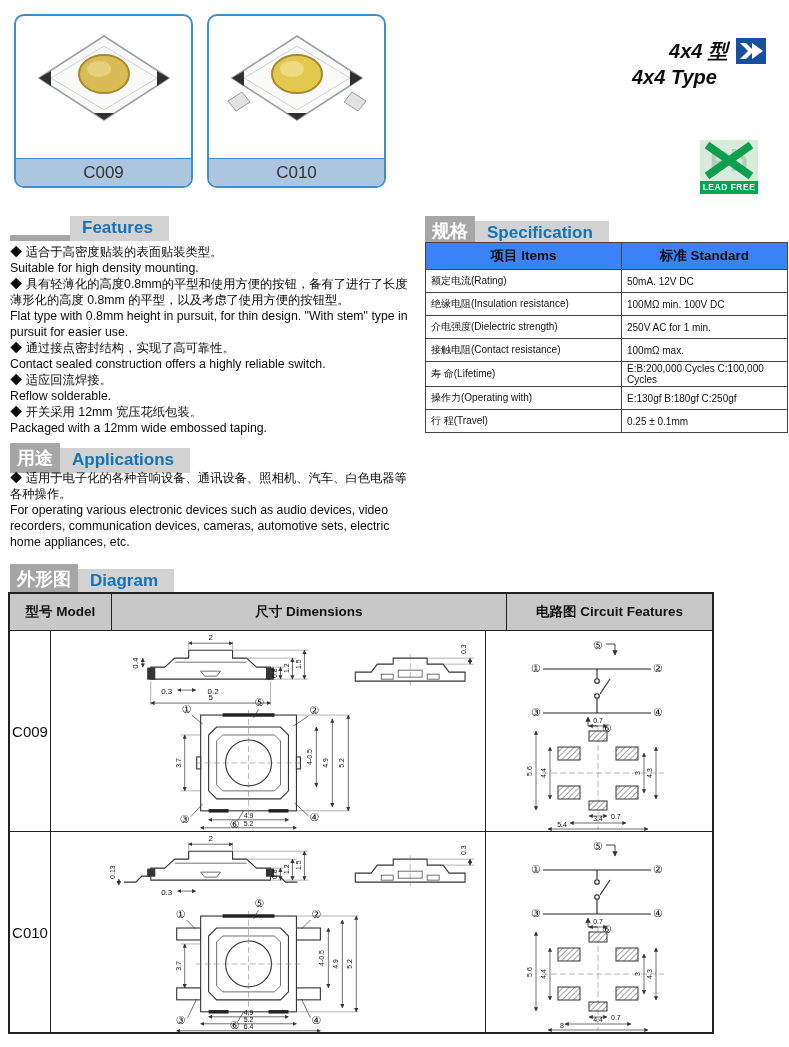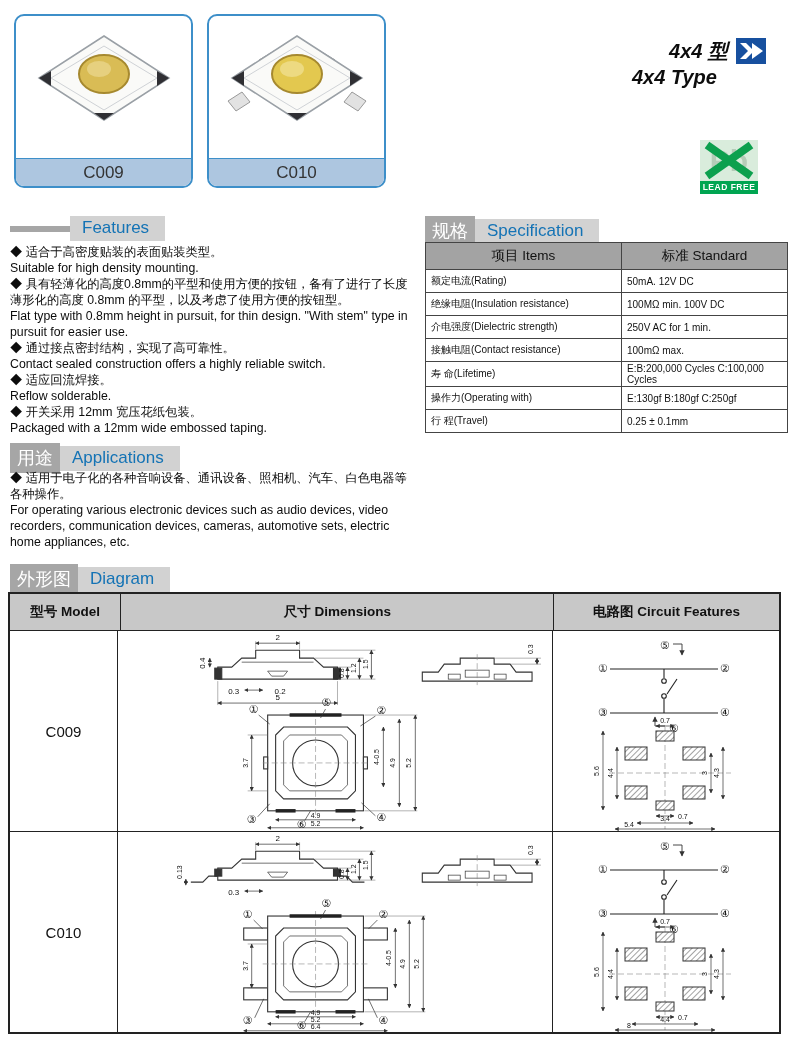"Features" .shead { align-items: center -> flex-end; font-weight: normal -> bold }
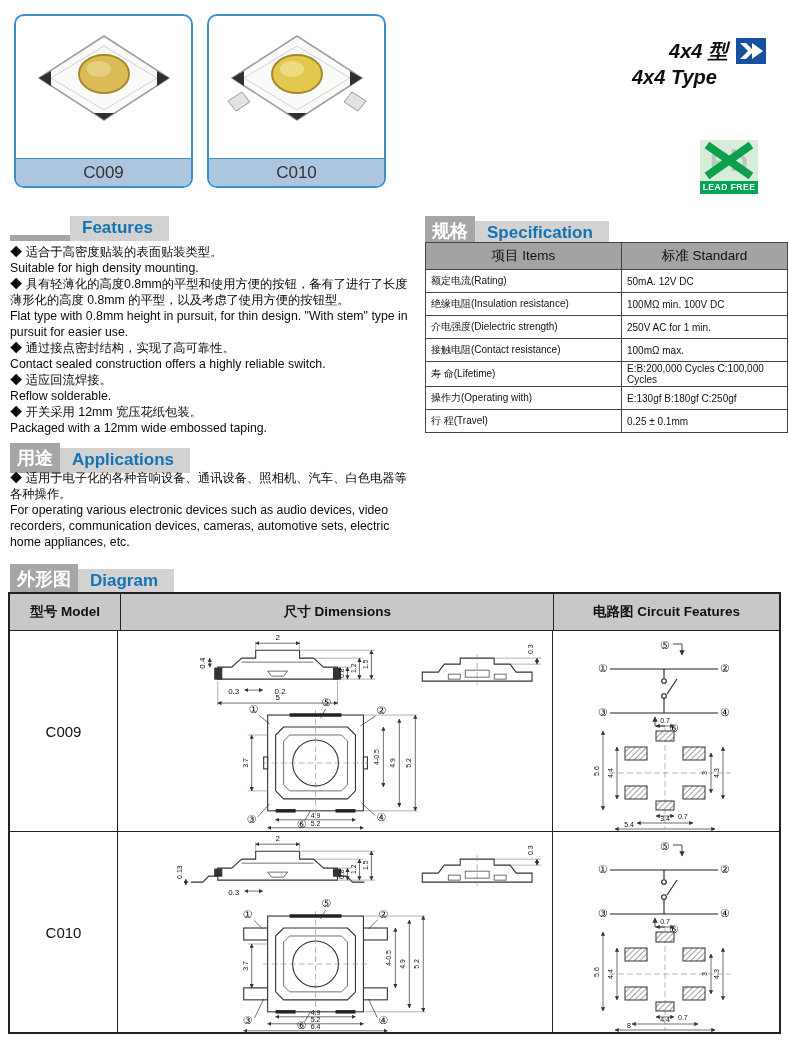"项目 Items" .spec th { background: #a3a3a3 -> #3b82f6; font-weight: normal -> bold }
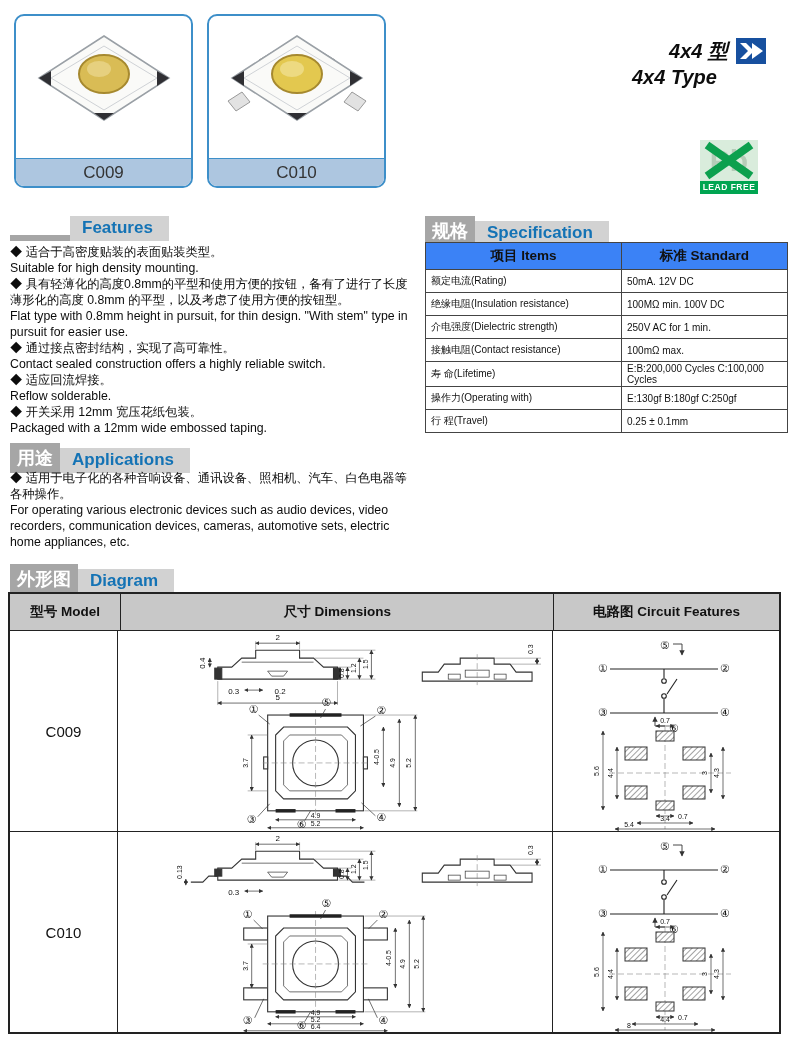"型号 Model" .dtable { width: 773px -> 706px }
